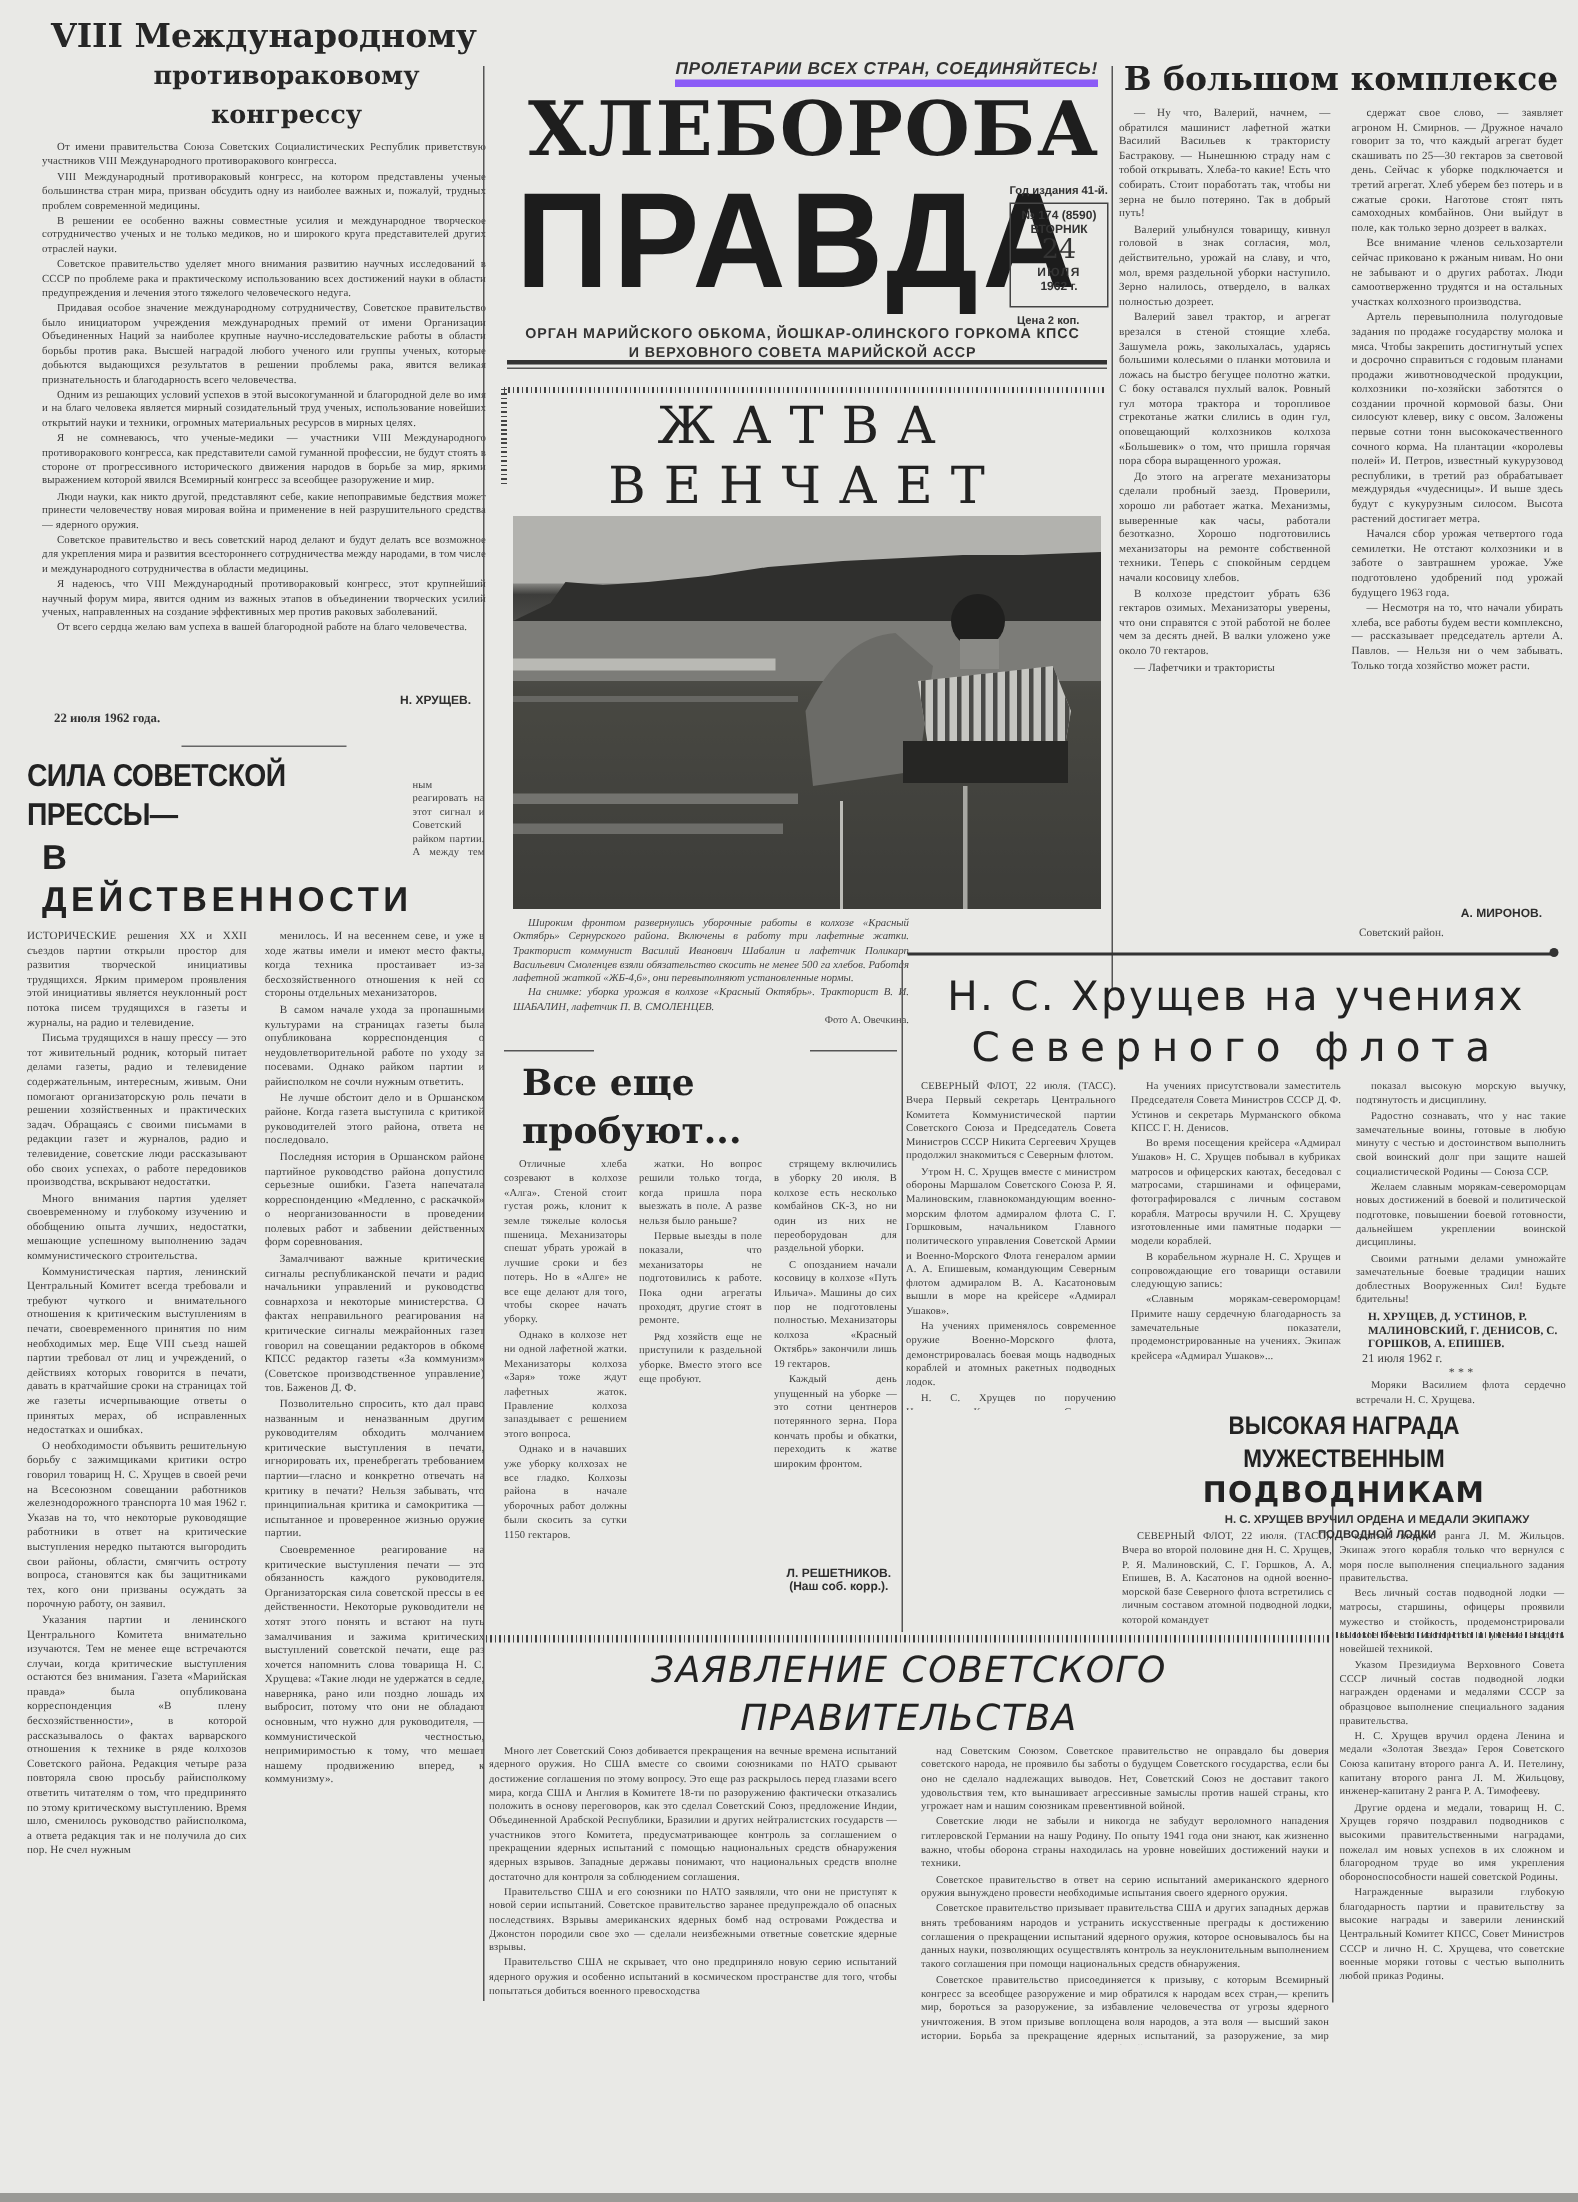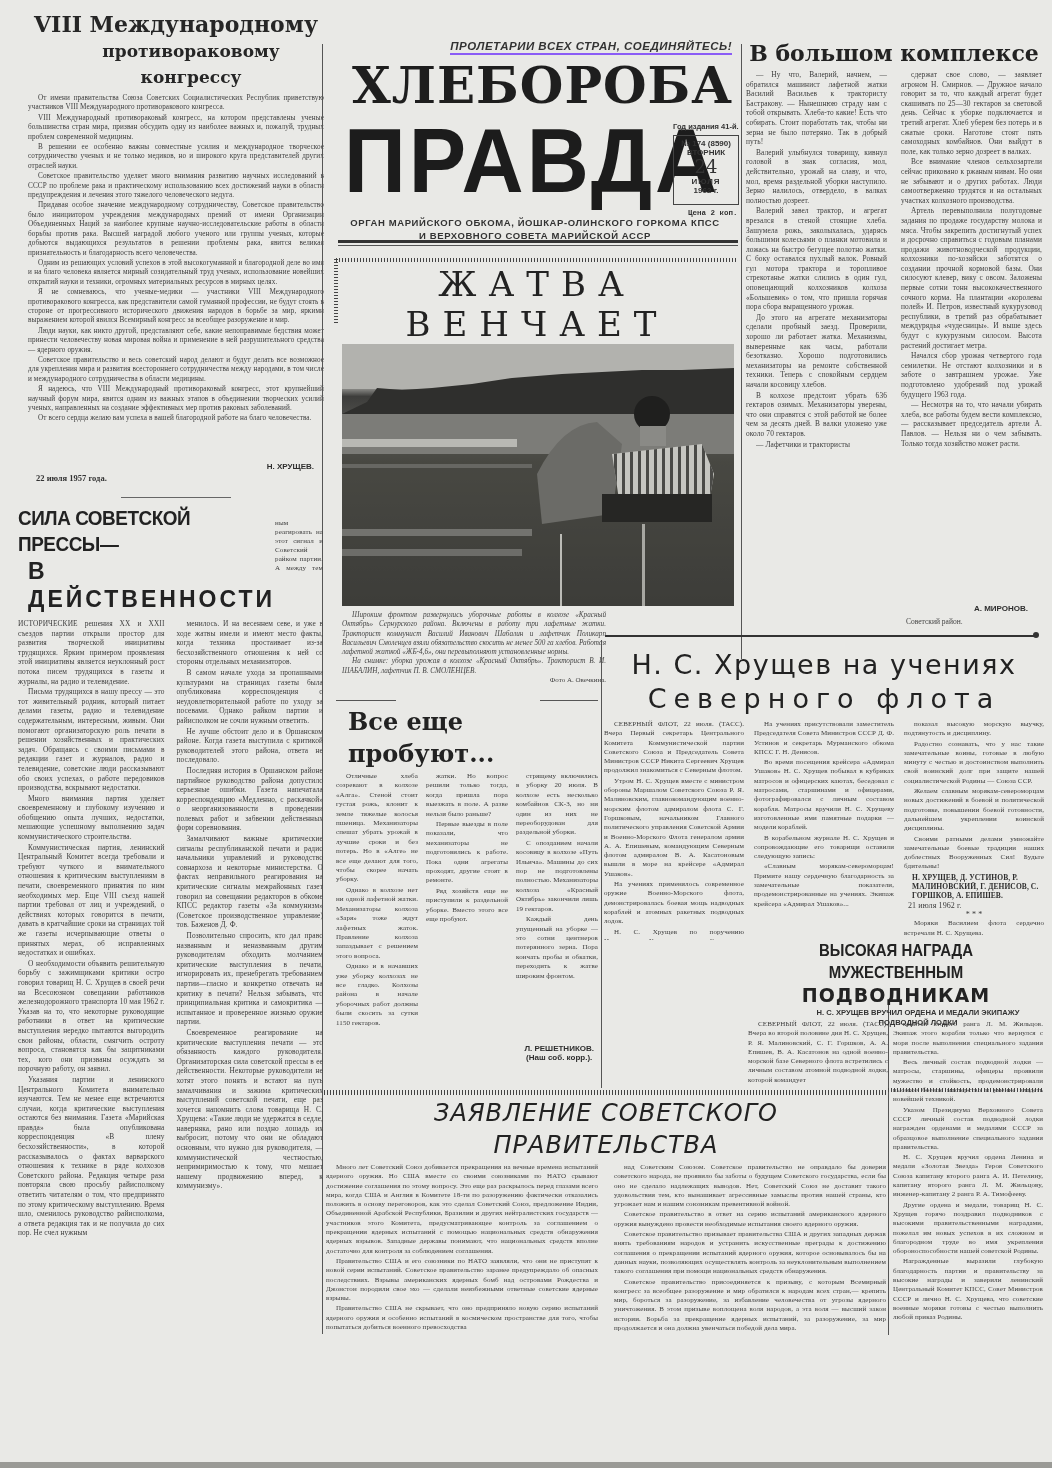"ПРОЛЕТАРИИ ВСЕХ СТРАН, СОЕДИНЯЙТЕСЬ!" div.motto { border-bottom: 2px solid #8b5cf6 -> 5px solid #8b5cf6 }
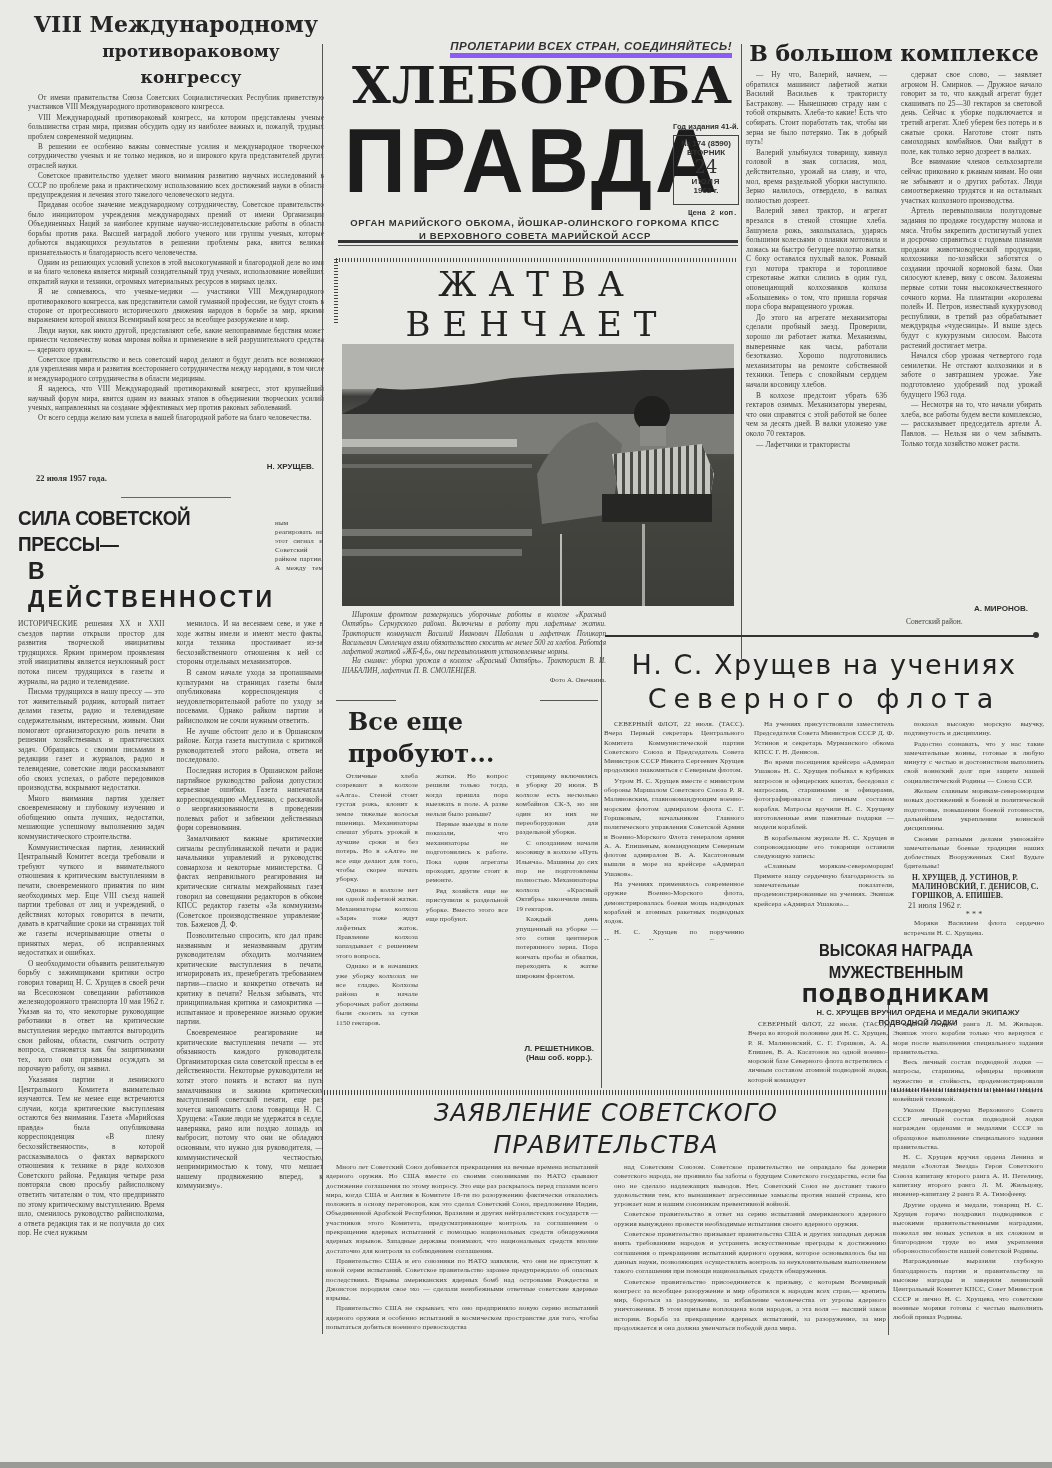"Цена 2 коп." div { font-family: Liberation Mono, monospace -> Liberation Sans, sans-serif; left: 358px -> 348px }
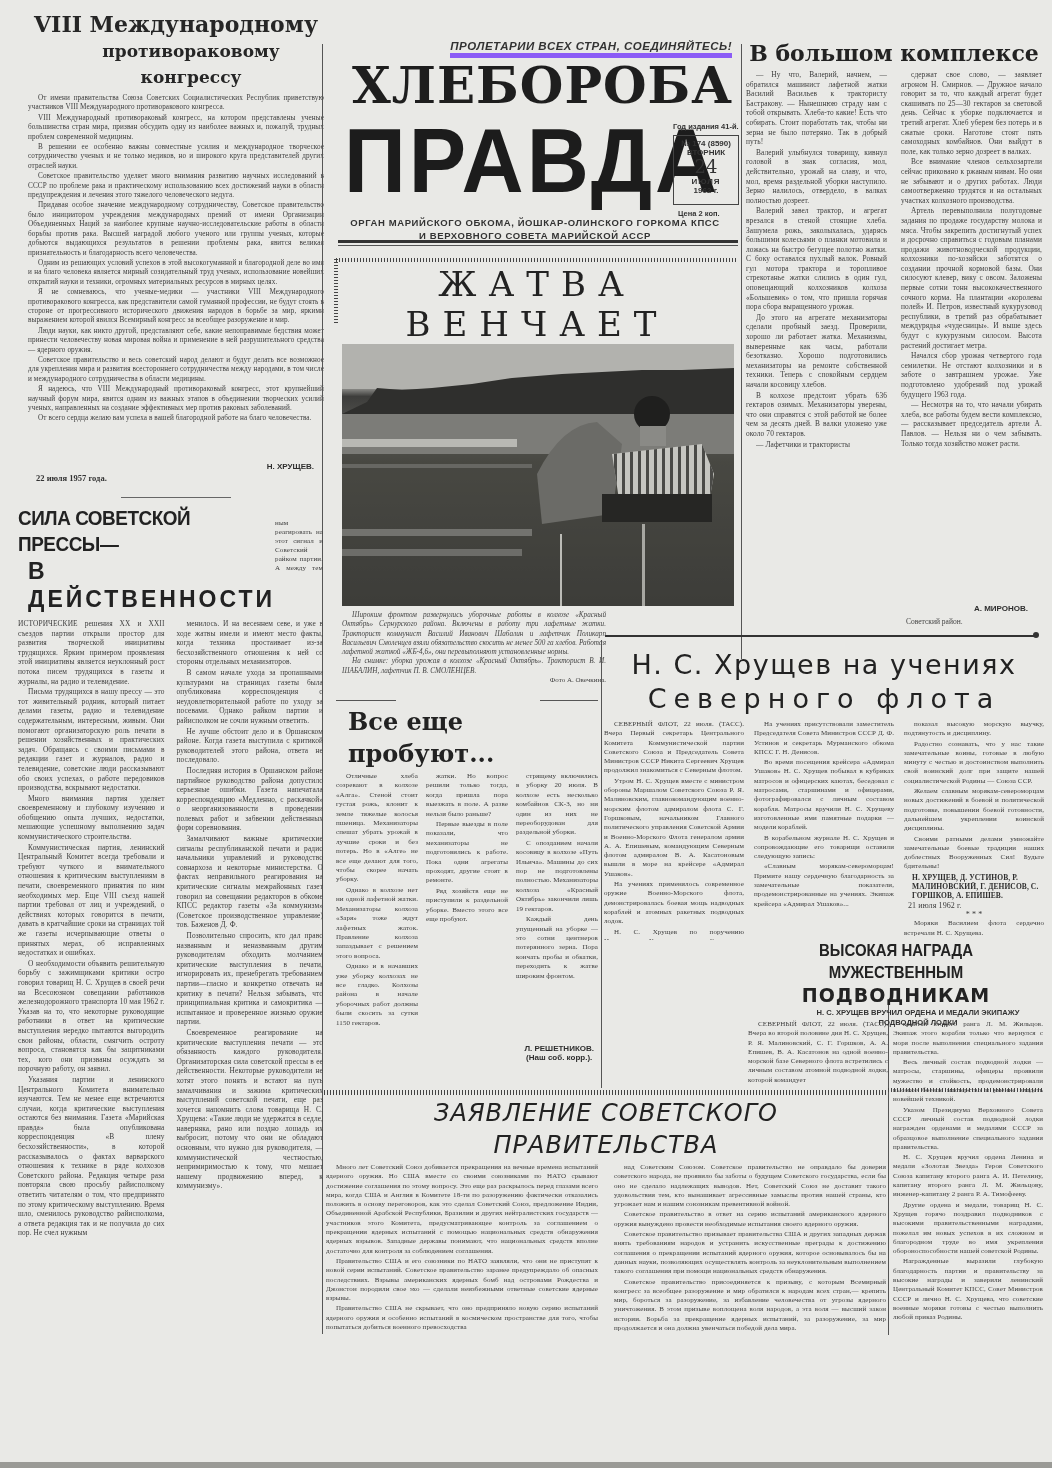"22 июля 1957 года." div { text: 1957 -> 1962 }
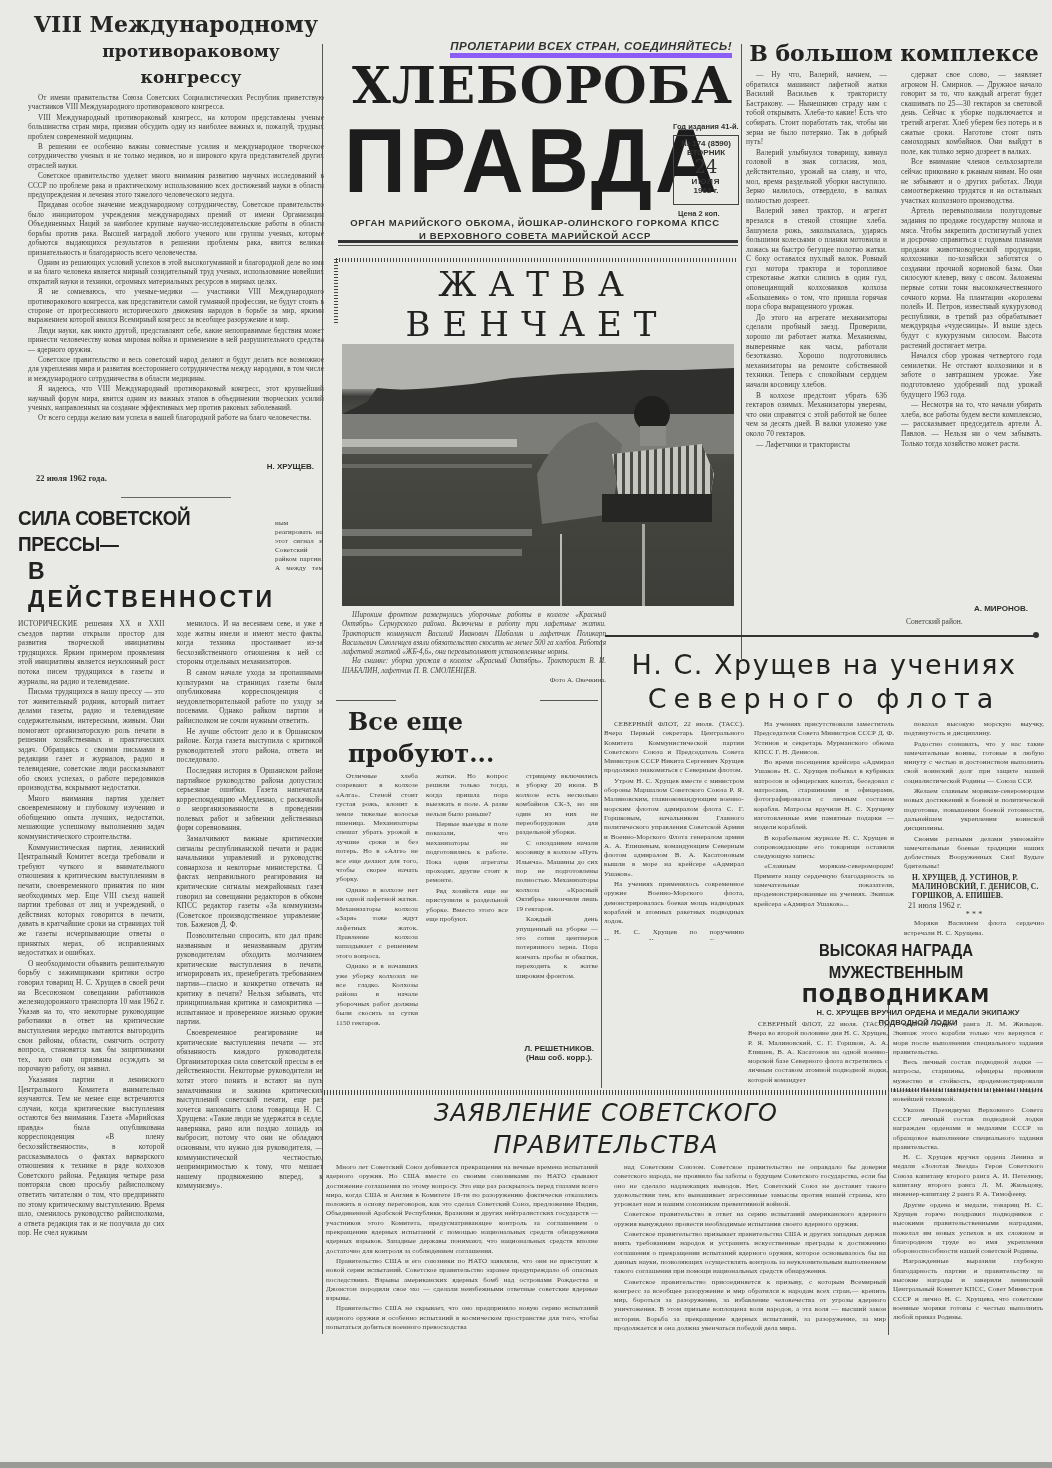"Советские люди не забыли и" p { html: none -> <p>Советские люди не забыли и никогда не забудут вероломного нападения гитлеровской Германии на нашу Родину. По опыту 1941 года они знают, как жизненно важно, чтобы оборона страны находилась на уровне новейших достижений науки и техники.</p> }
